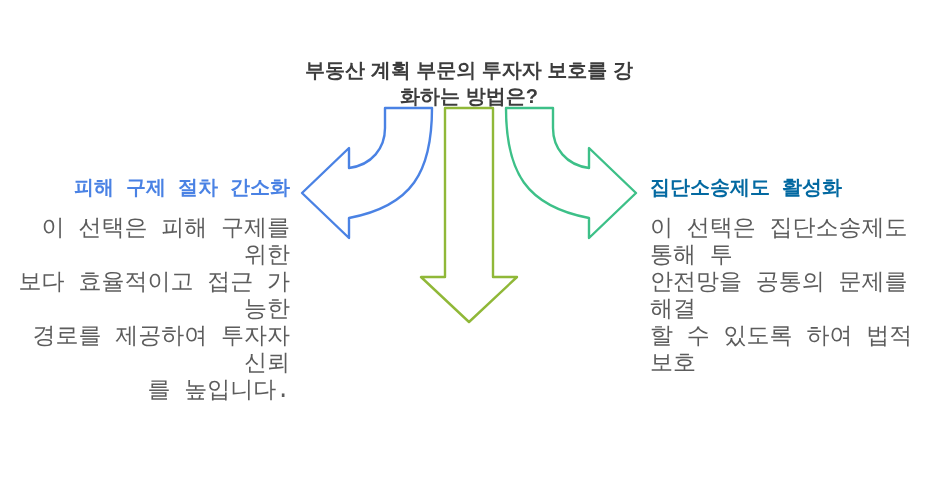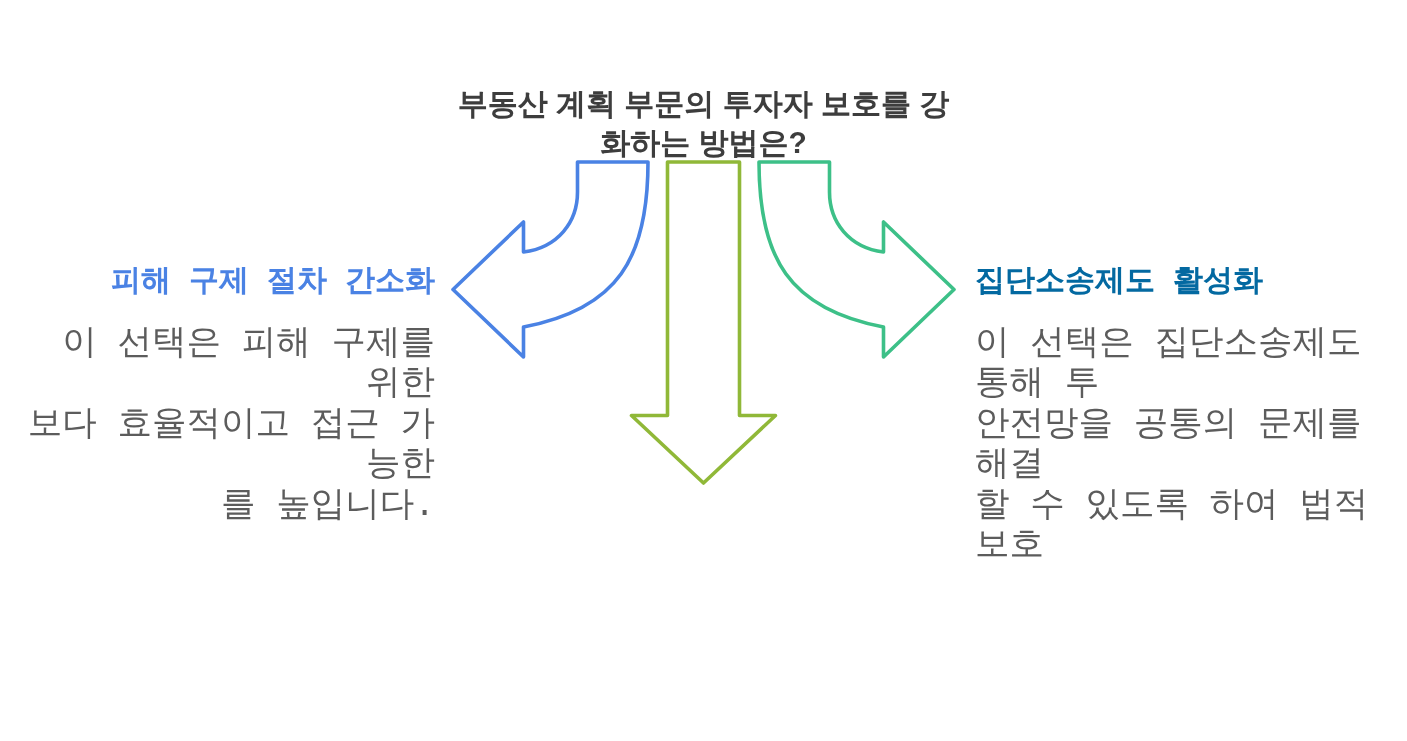"경로를 제공하여 투자자 신뢰" div { html: none -> <div>경로를 제공하여 투자자 신뢰</div> }
